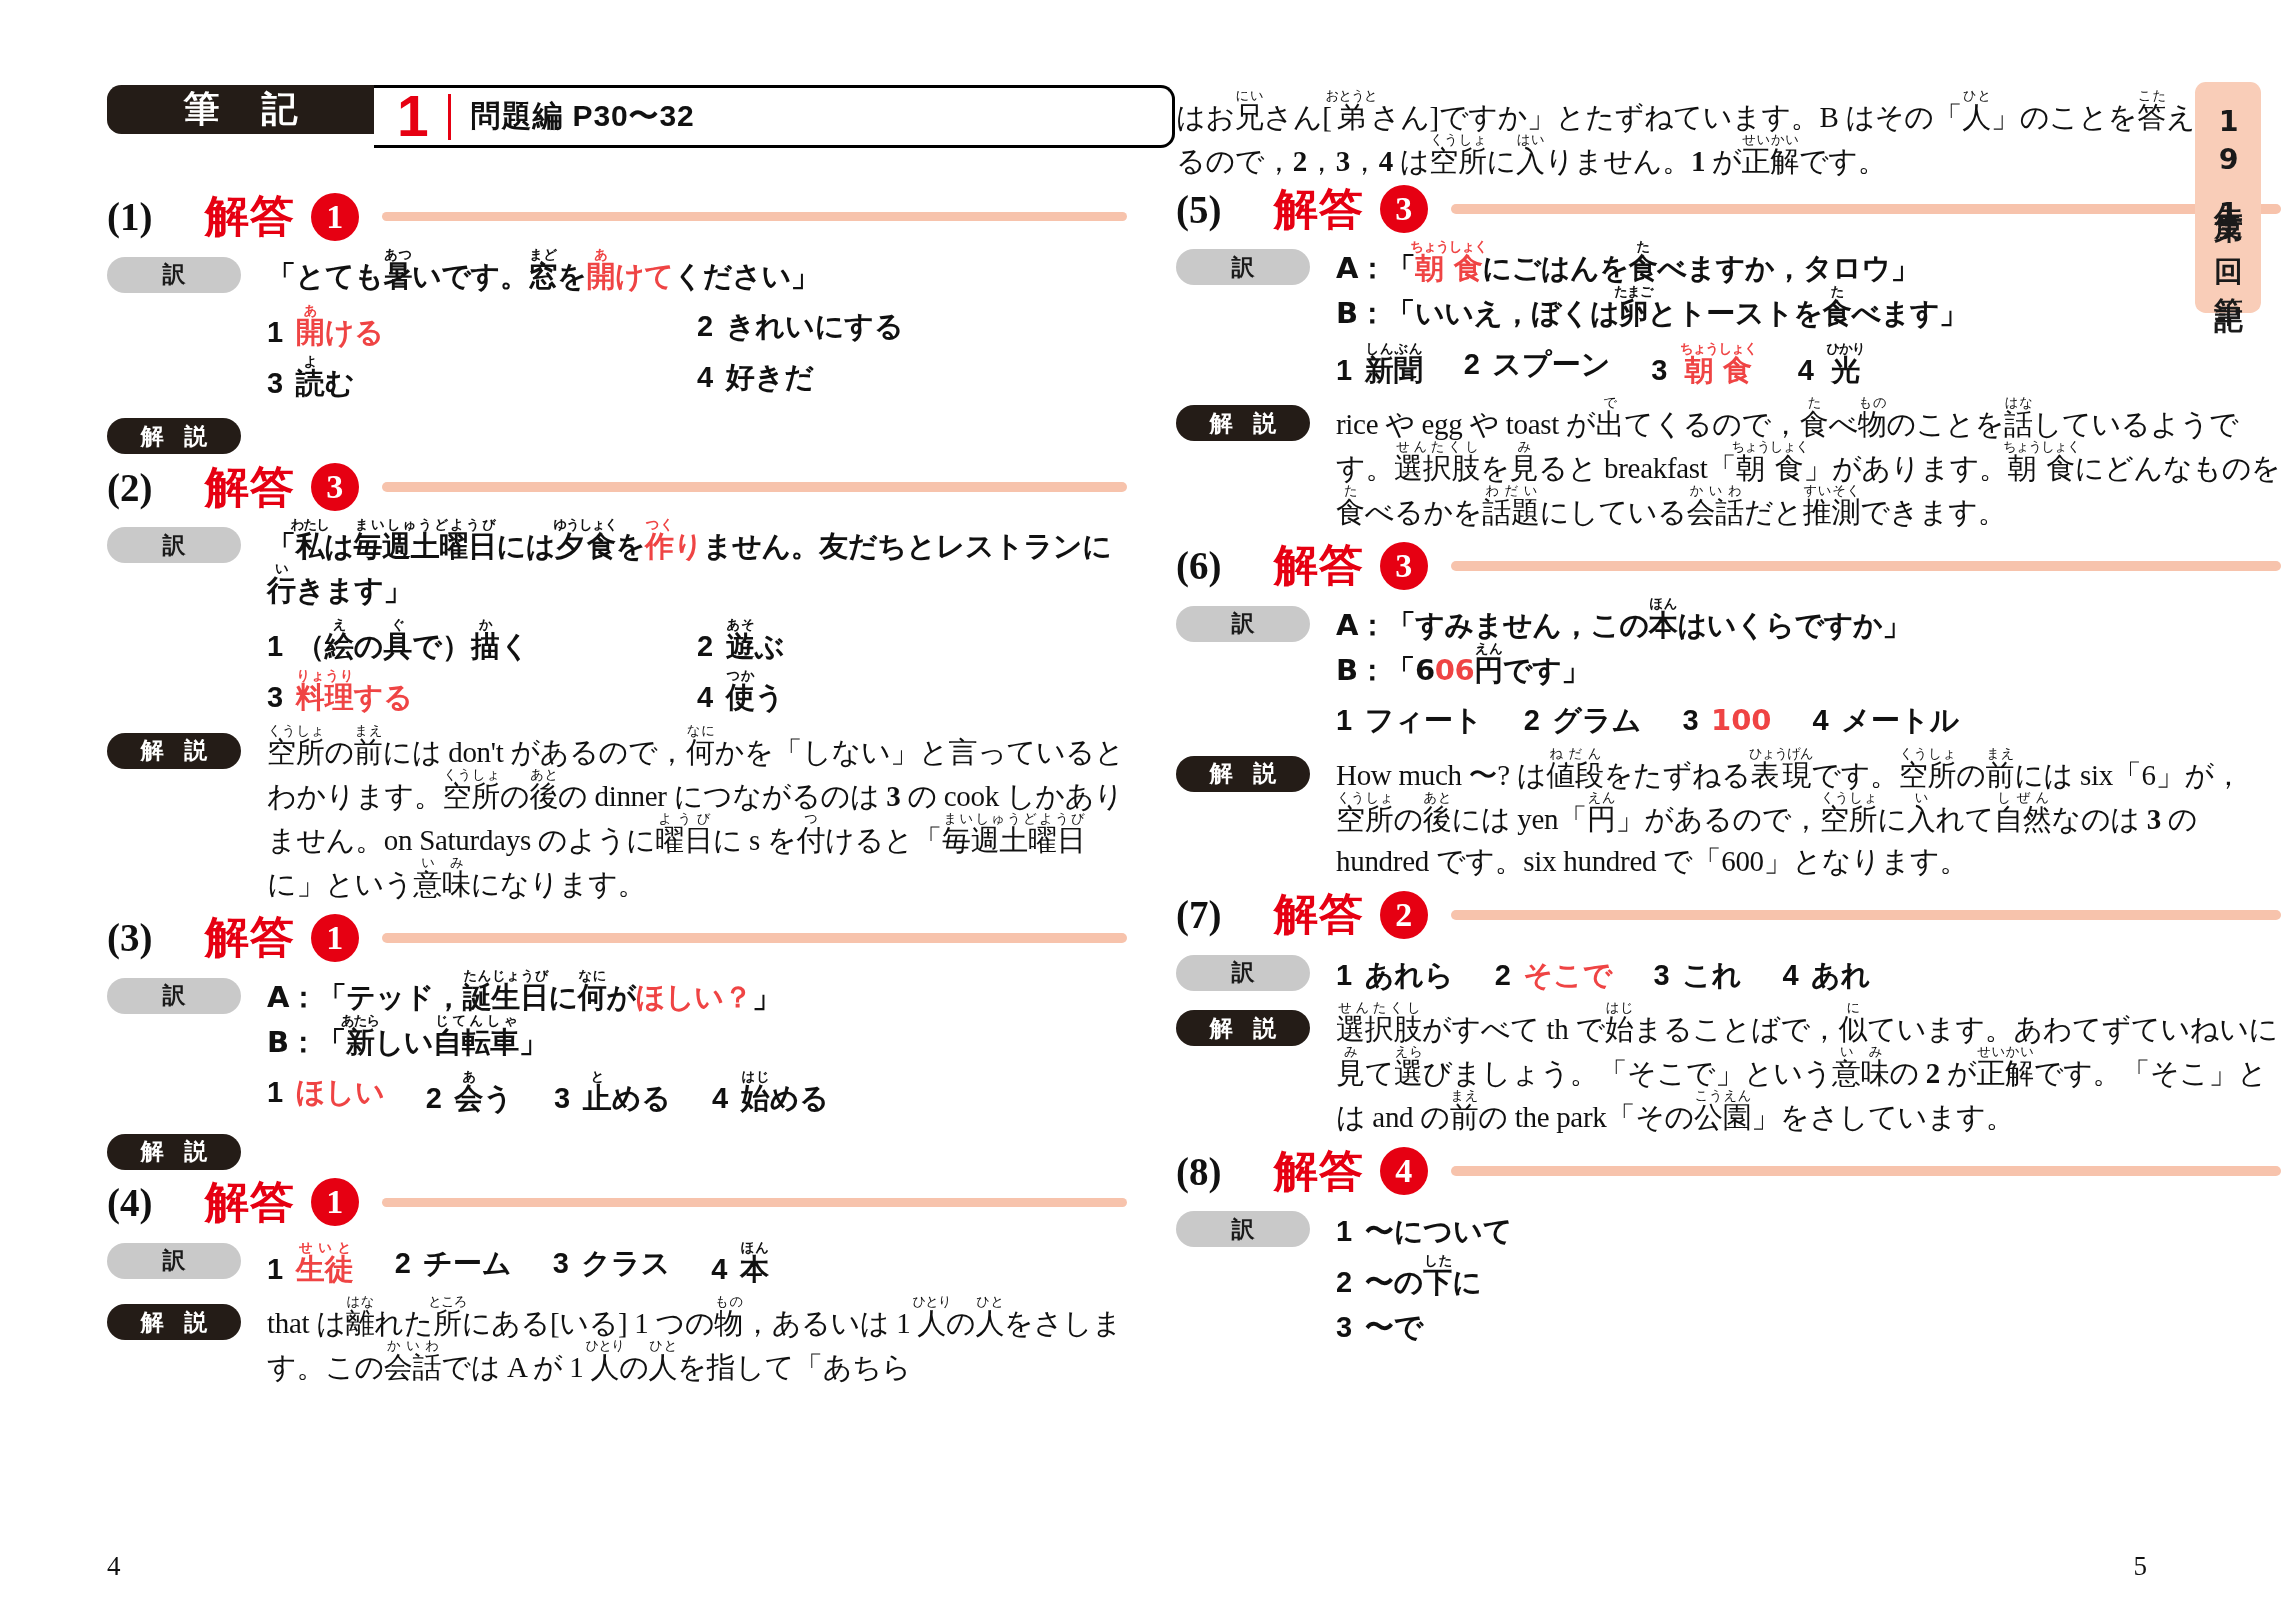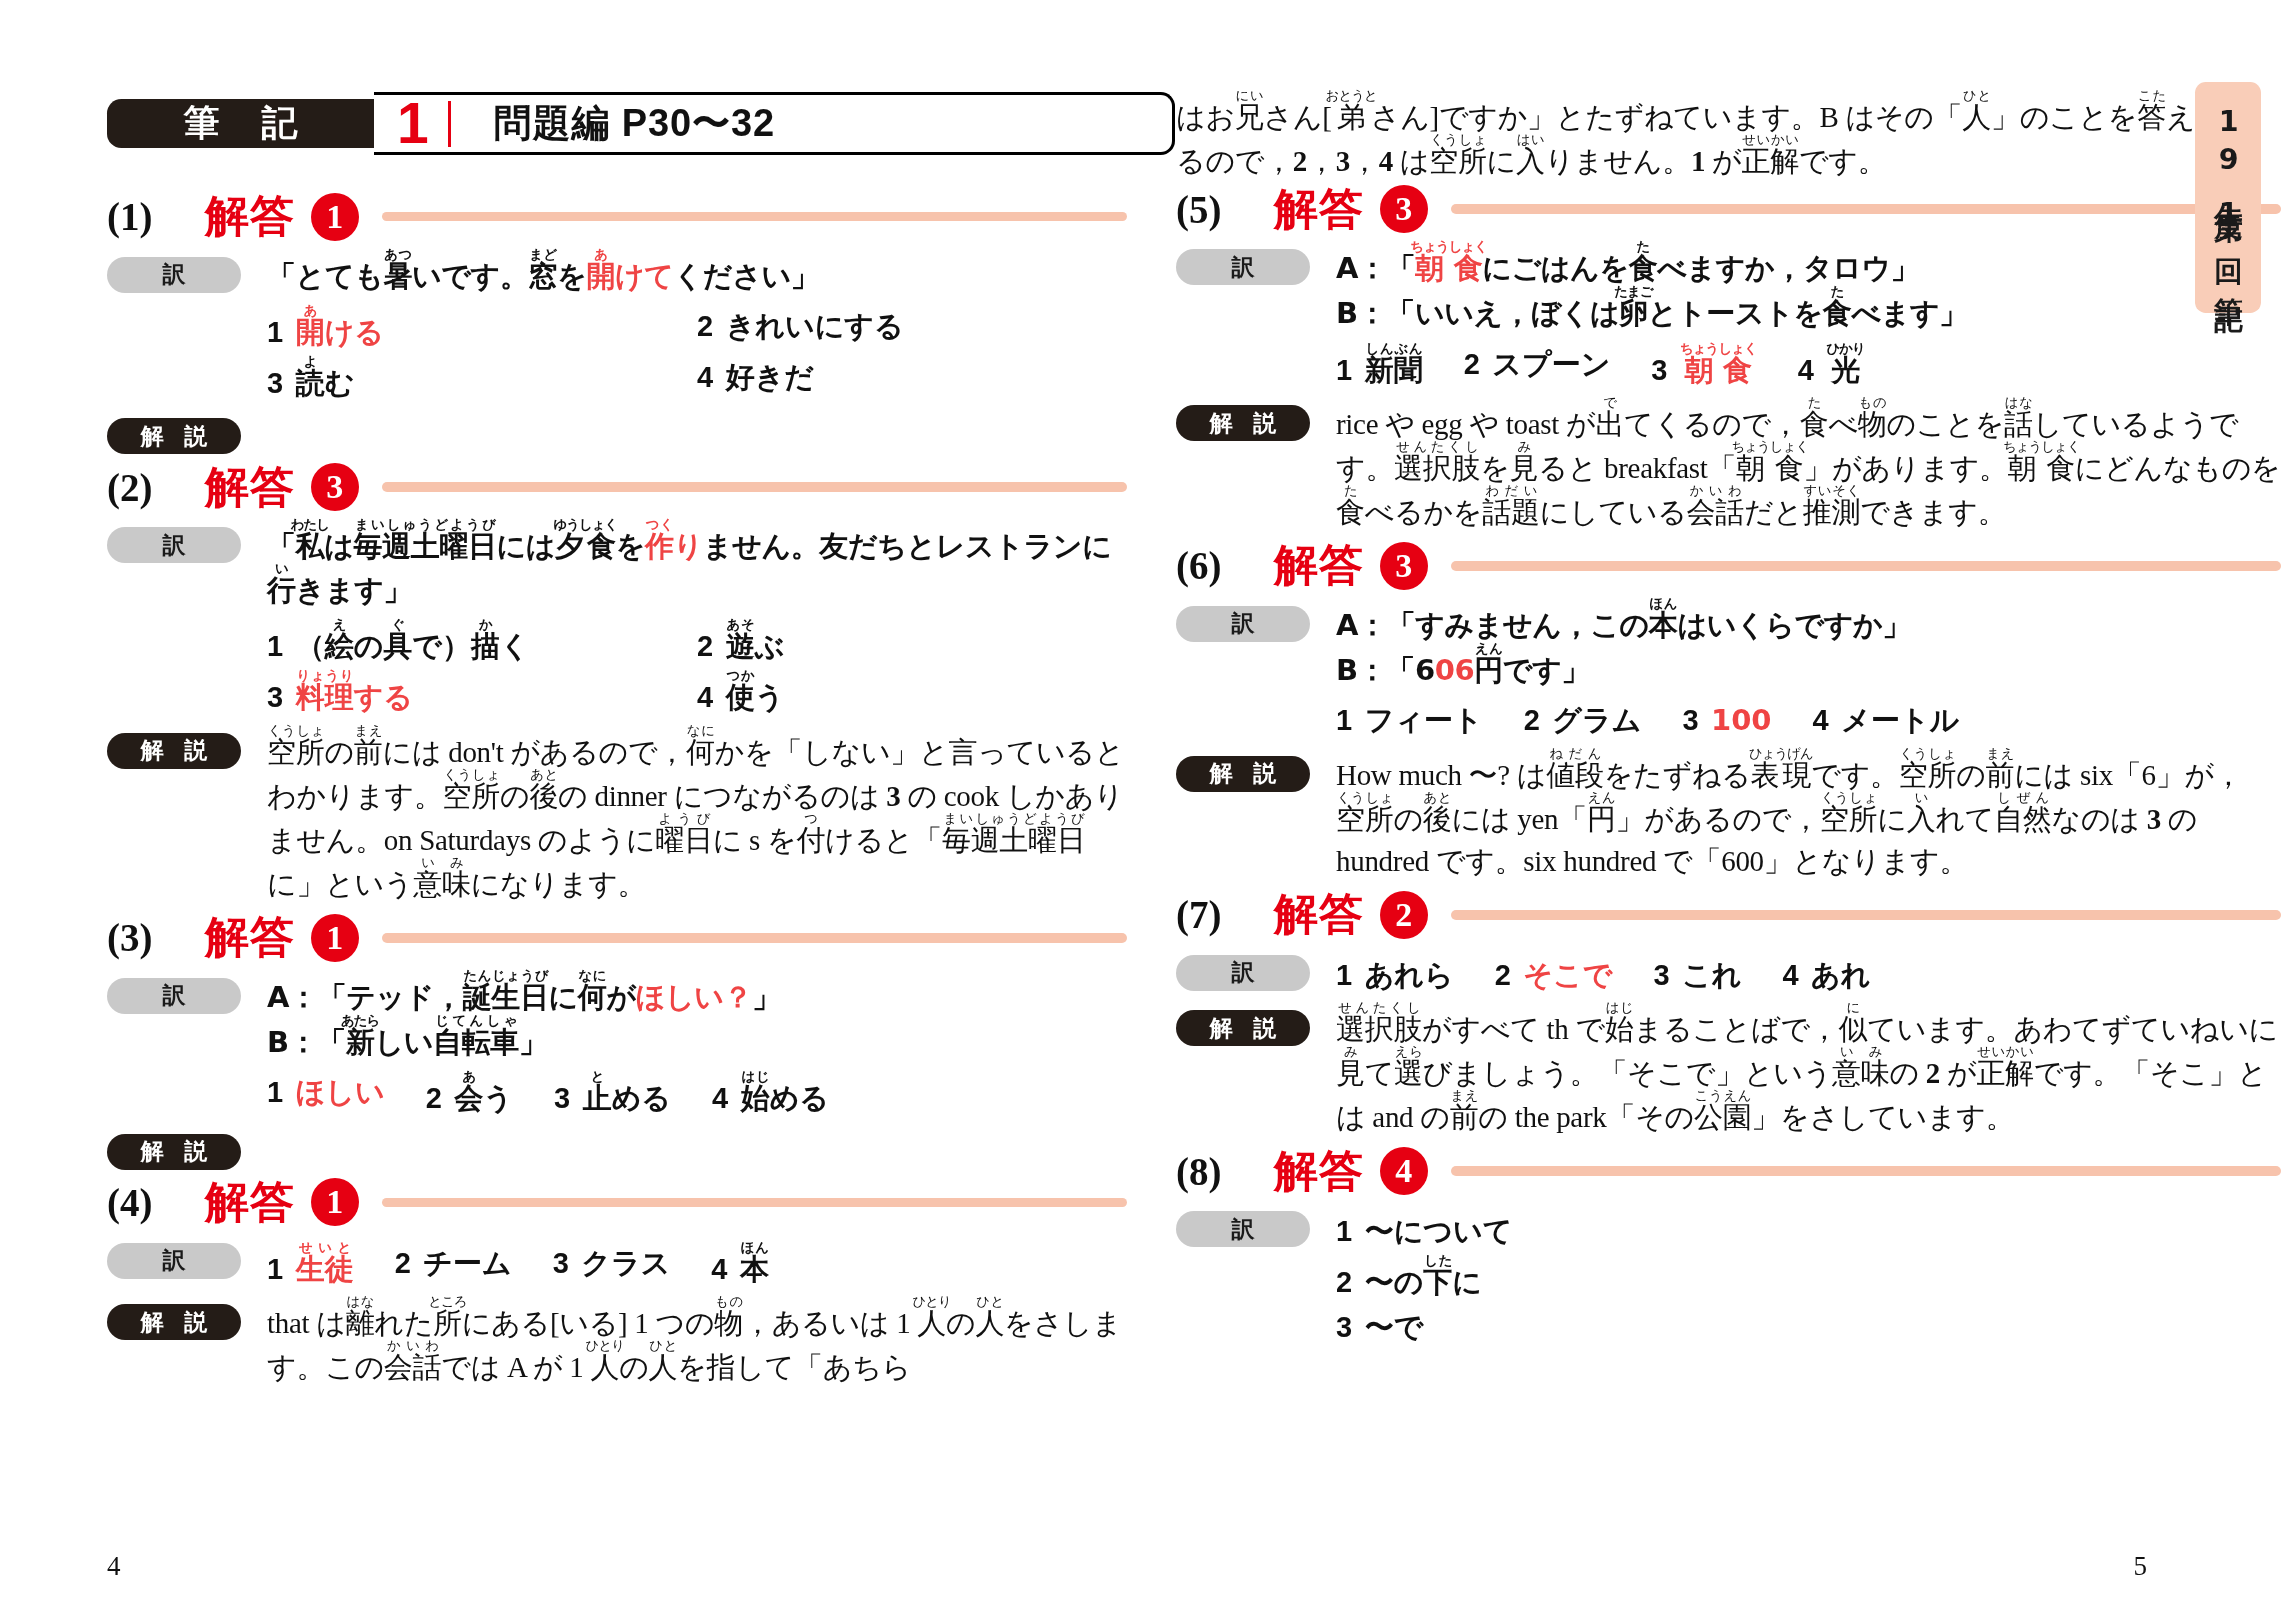"筆 記" .banner { align-items: center -> flex-start }
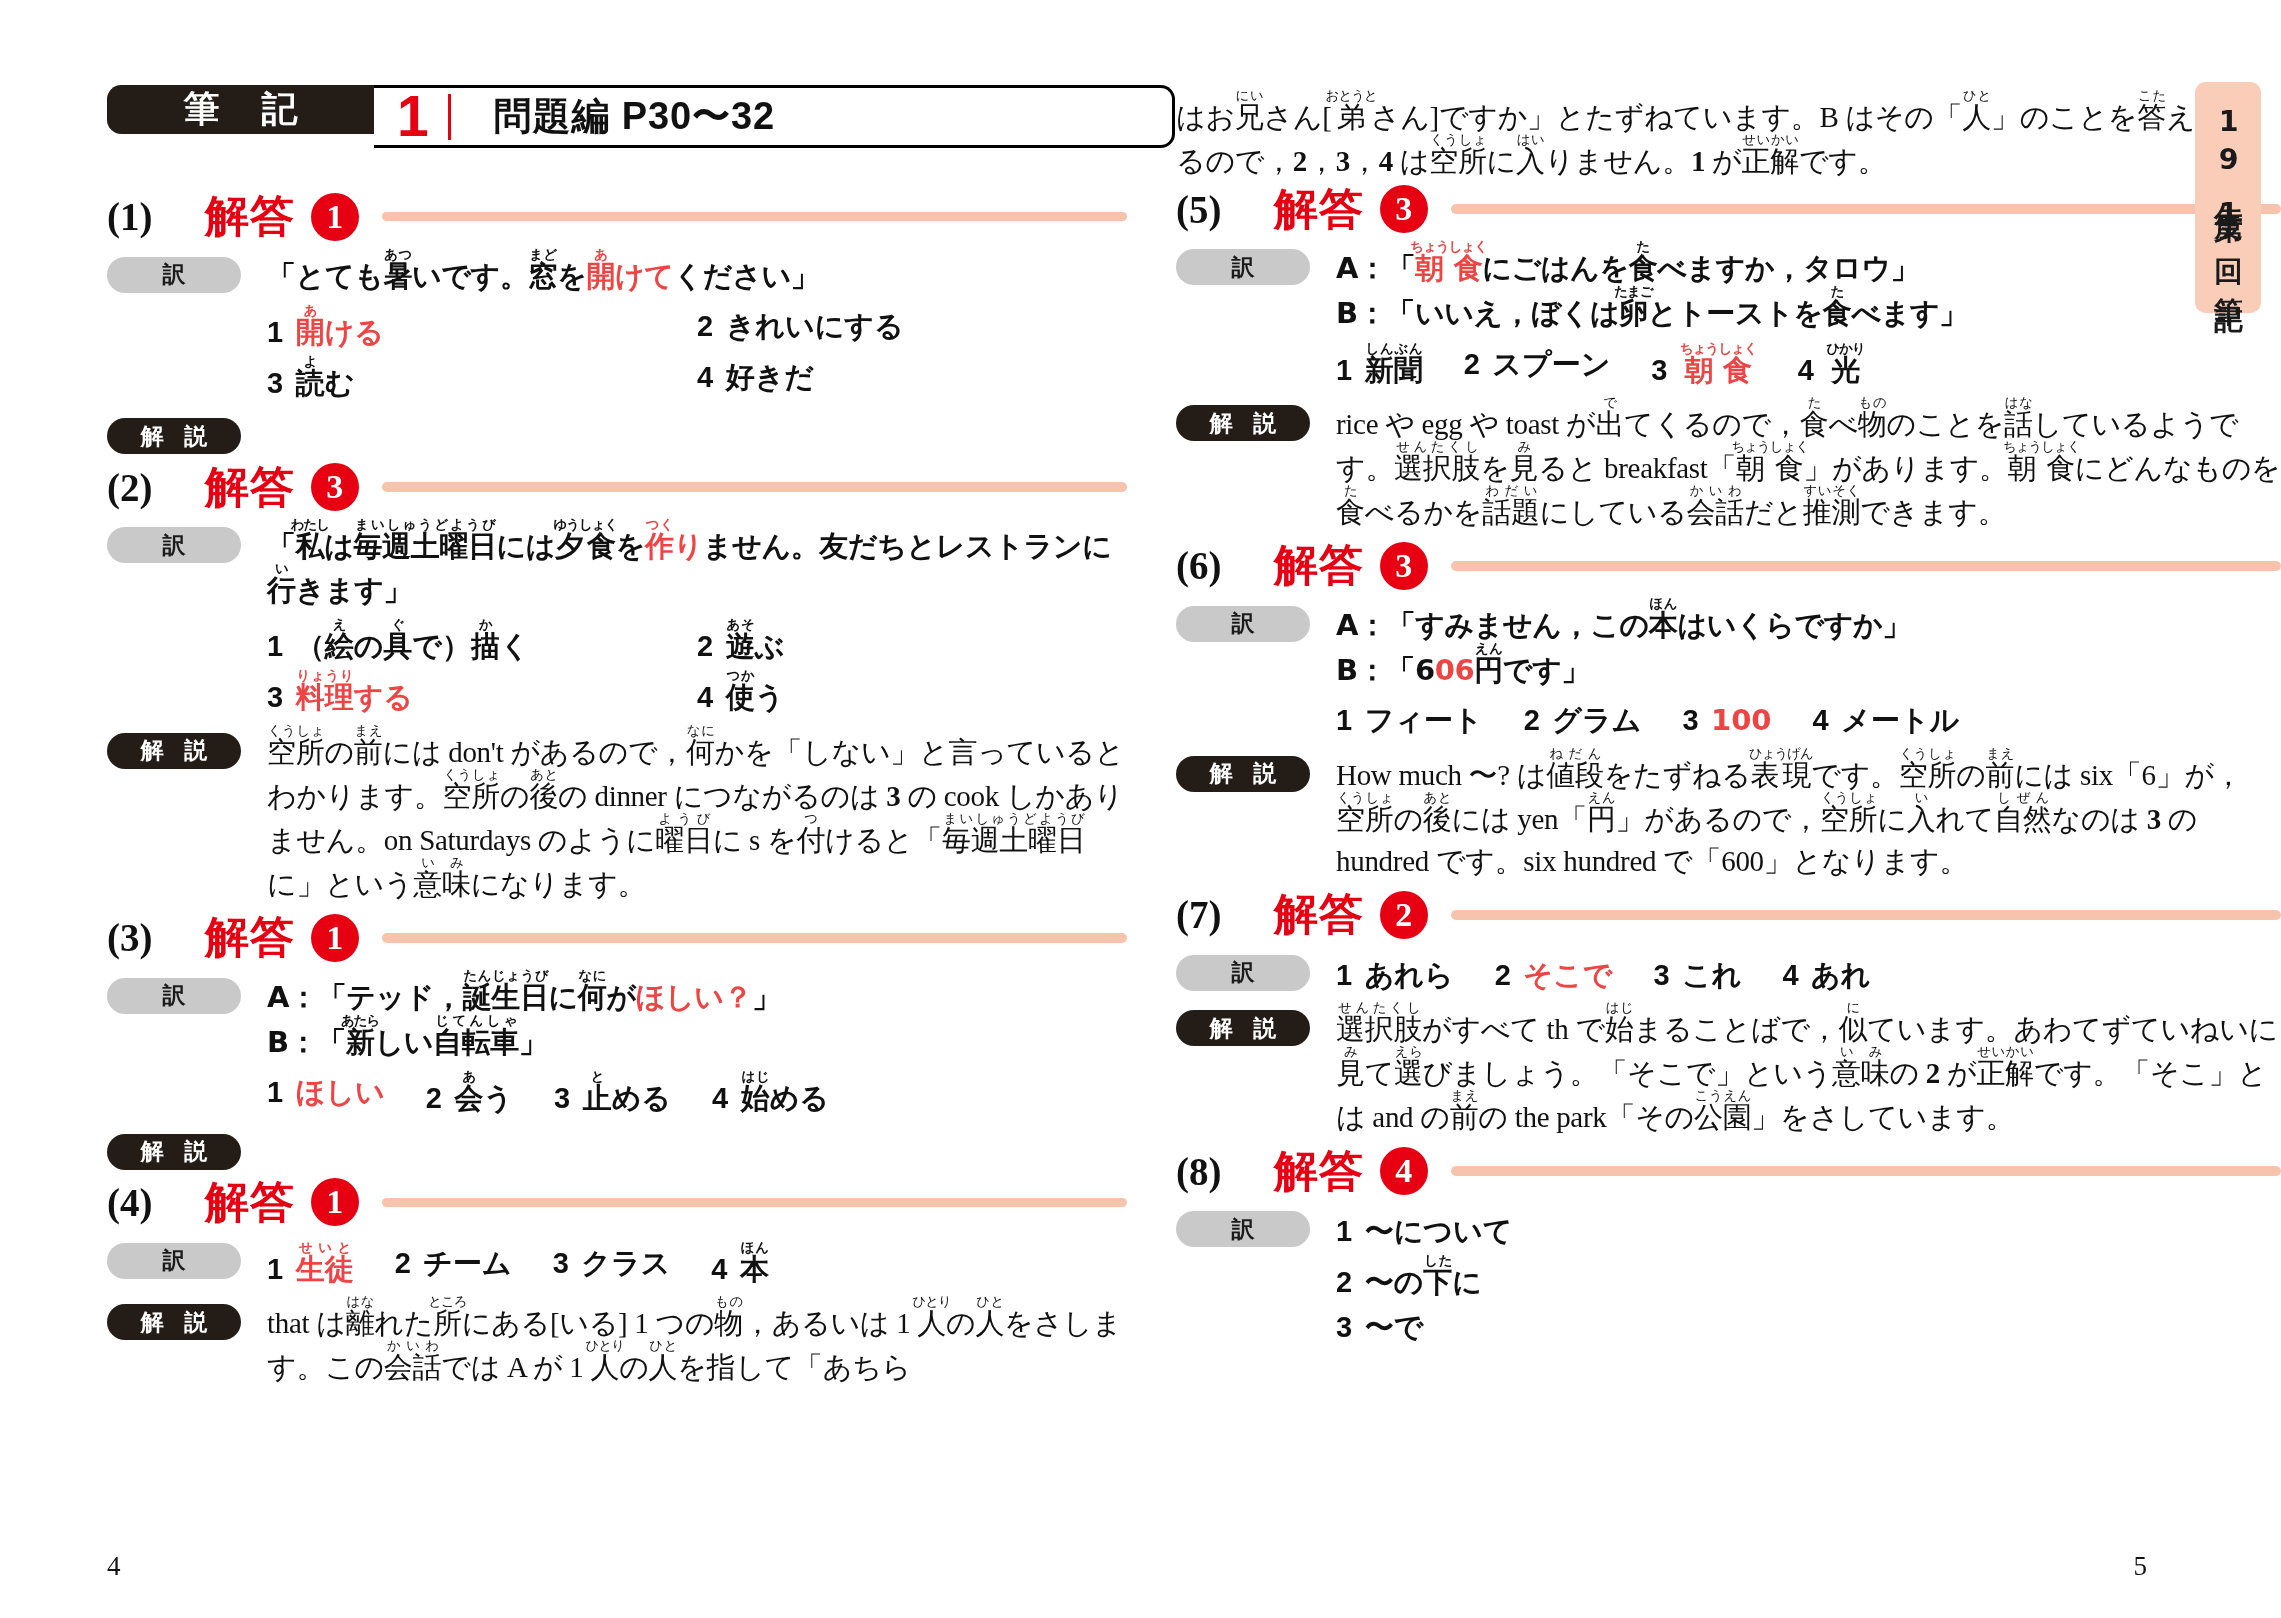"問題編 P30〜32" .banner-src { font-size: 38px -> 30px; margin-left: 23px -> none }
